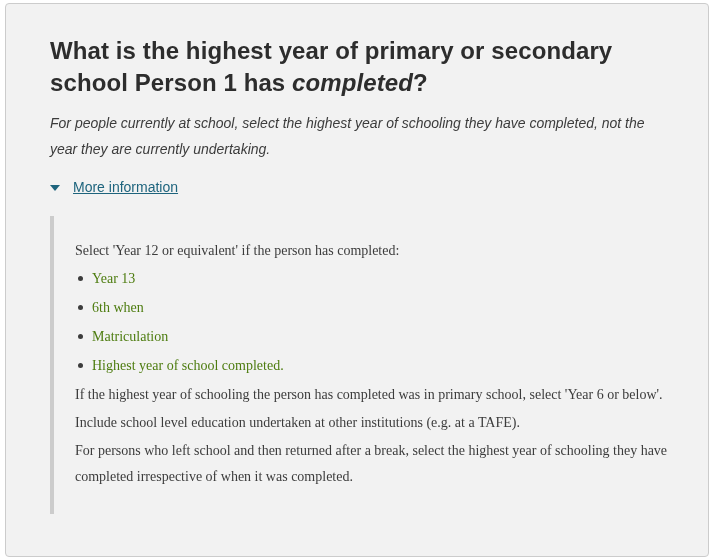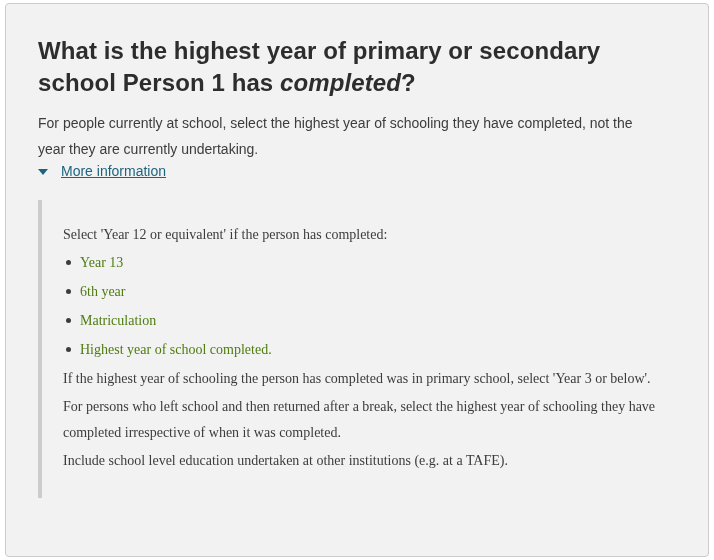"What is the highest year" .question-panel { padding: 31px 28px 24px 32px -> 31px 28px 24px 44px }
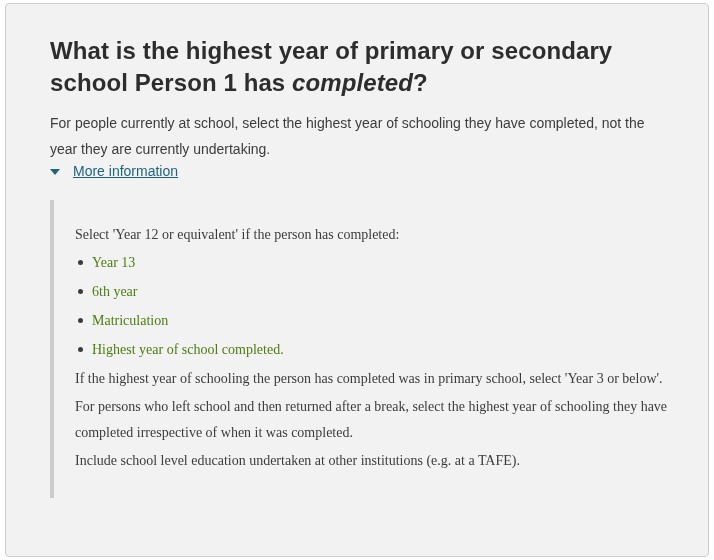"For people currently at school," p.instruction { font-style: none -> italic }
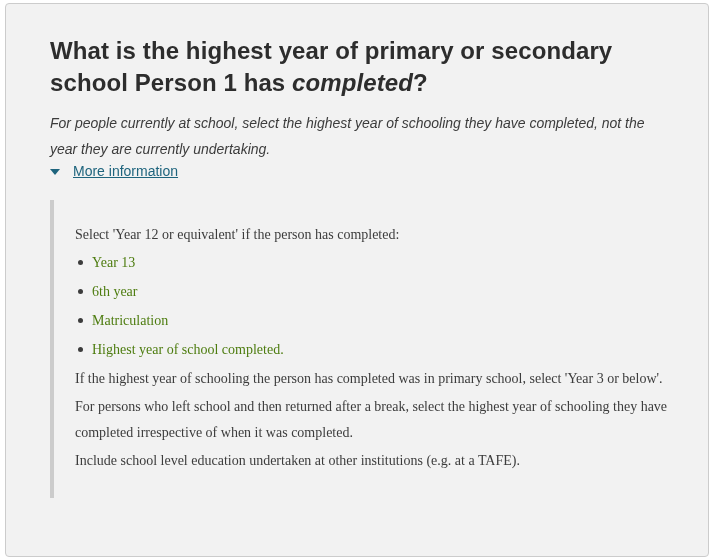"More information" .more-info-toggle { margin-top: none -> 16px }
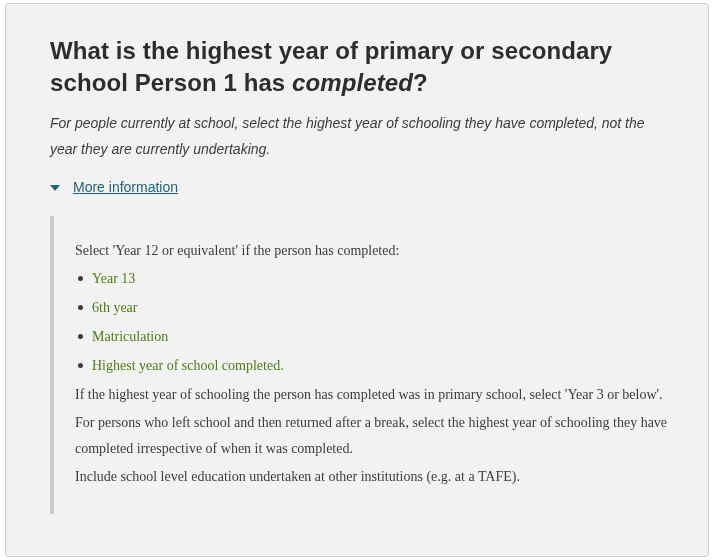"6th year" li { text: year -> when }
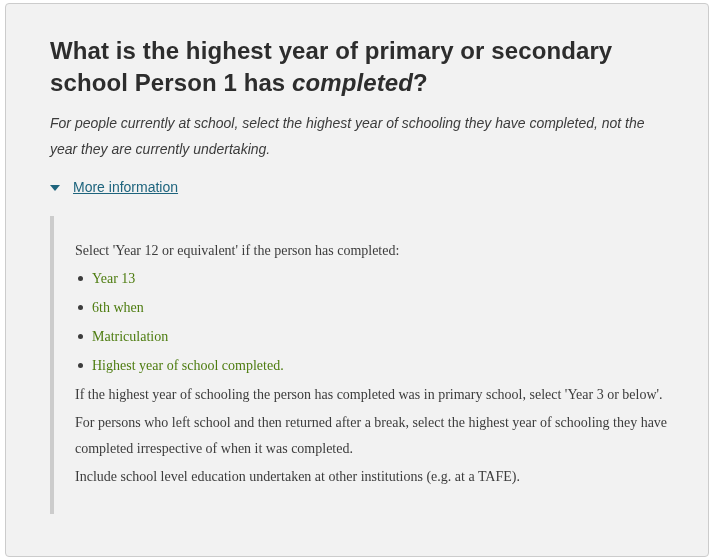"If the highest year of" p { text: 3 -> 6 }
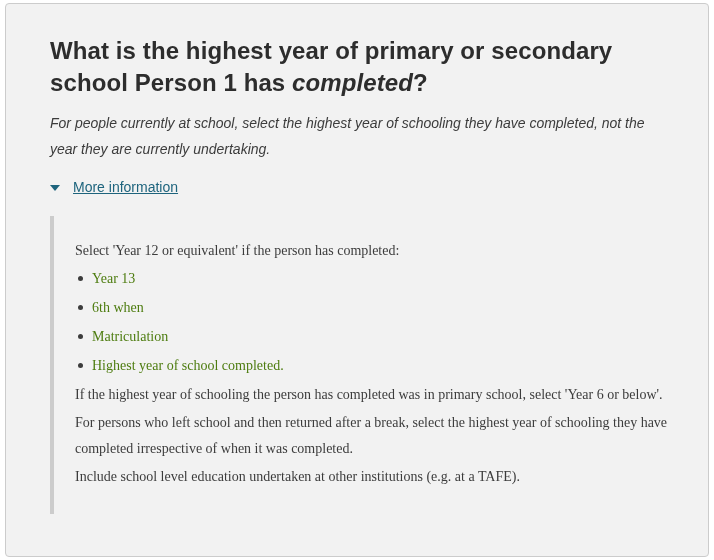"For persons who left school" p { order: before "Include school level education" -> after "Include school level education" }
